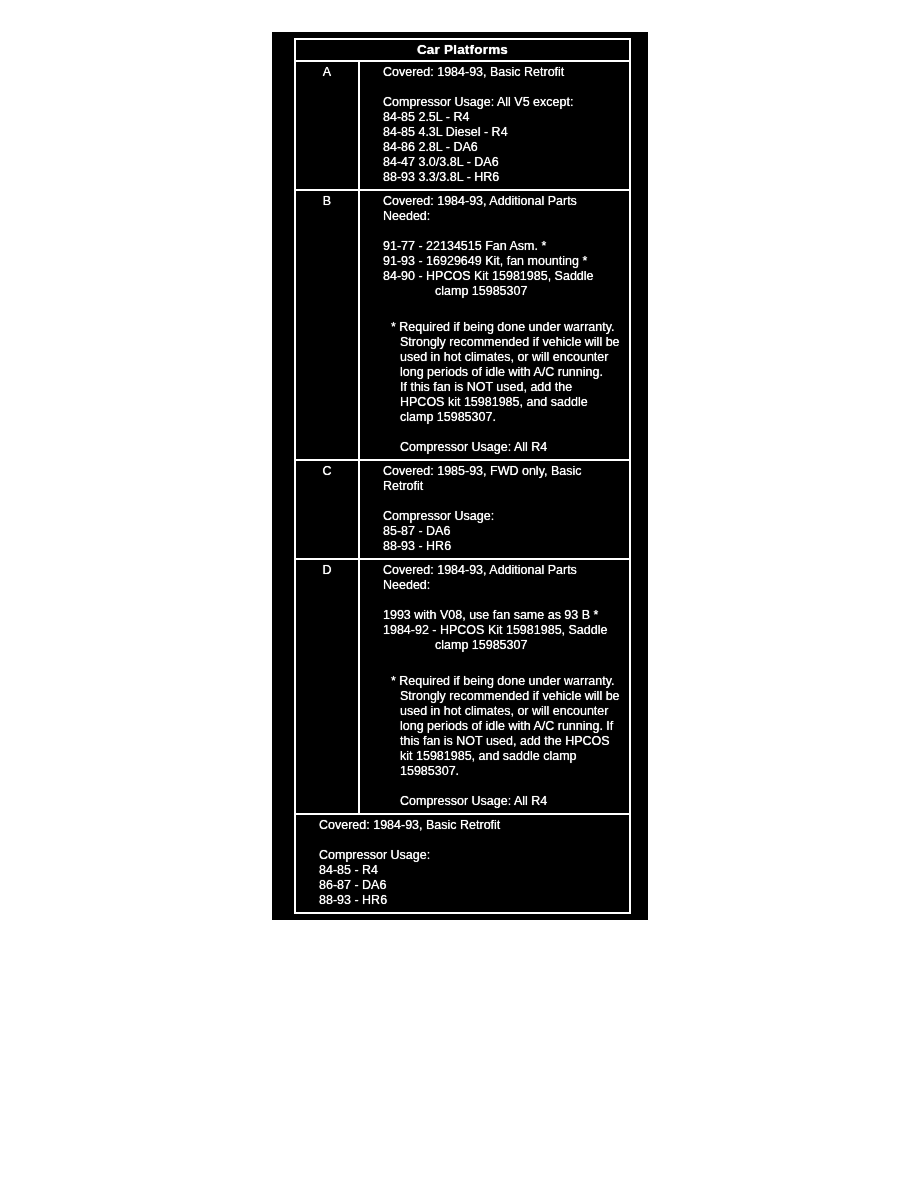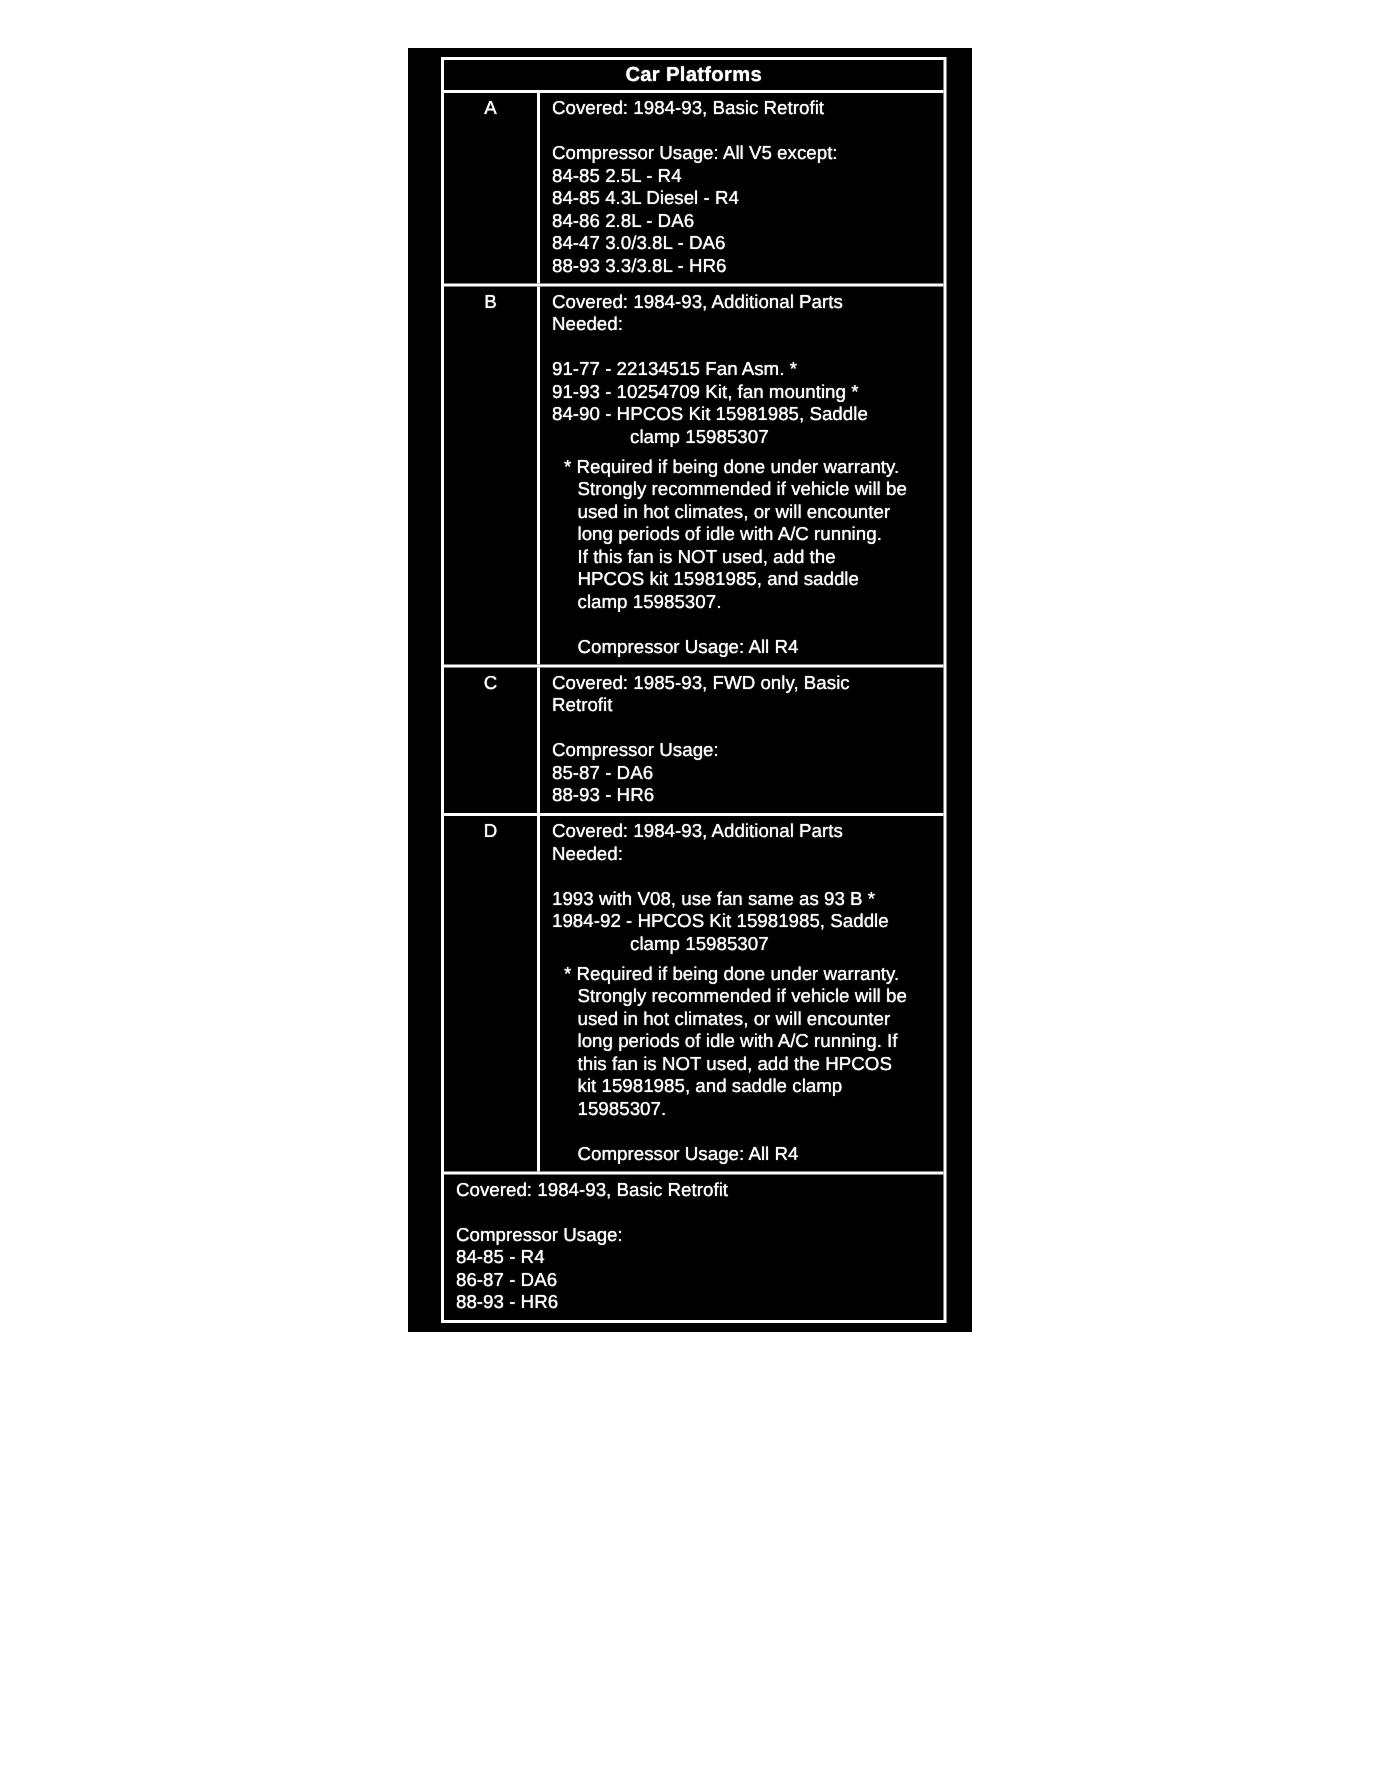"Covered: 1984-93, Basic Retrofit" .col-content { padding: 3px 2px 4px 8px -> 3px 2px 4px 23px }
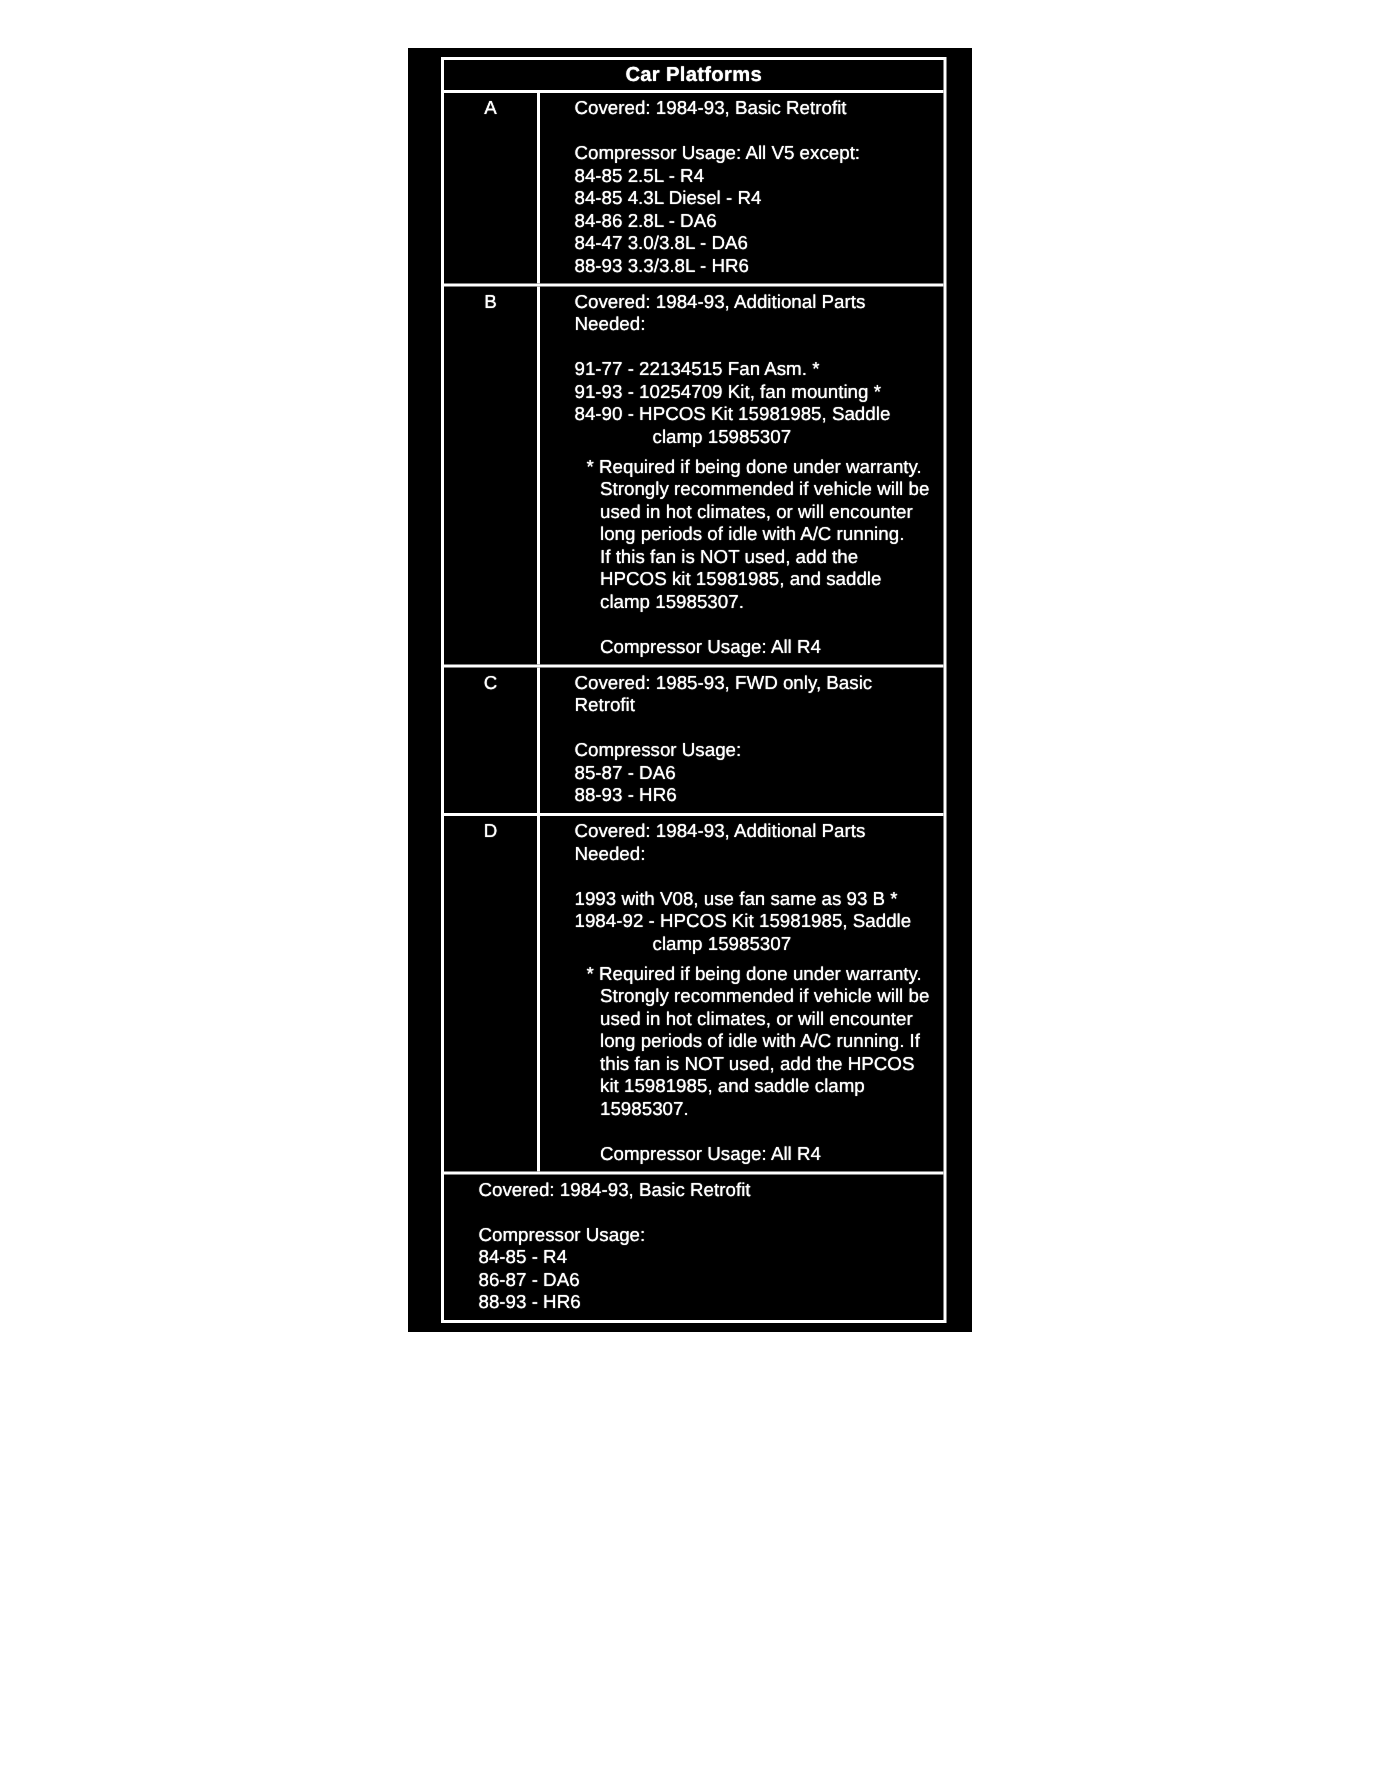"91-93 - 10254709 Kit, fan" div.ln { text: 10254709 -> 16929649 }
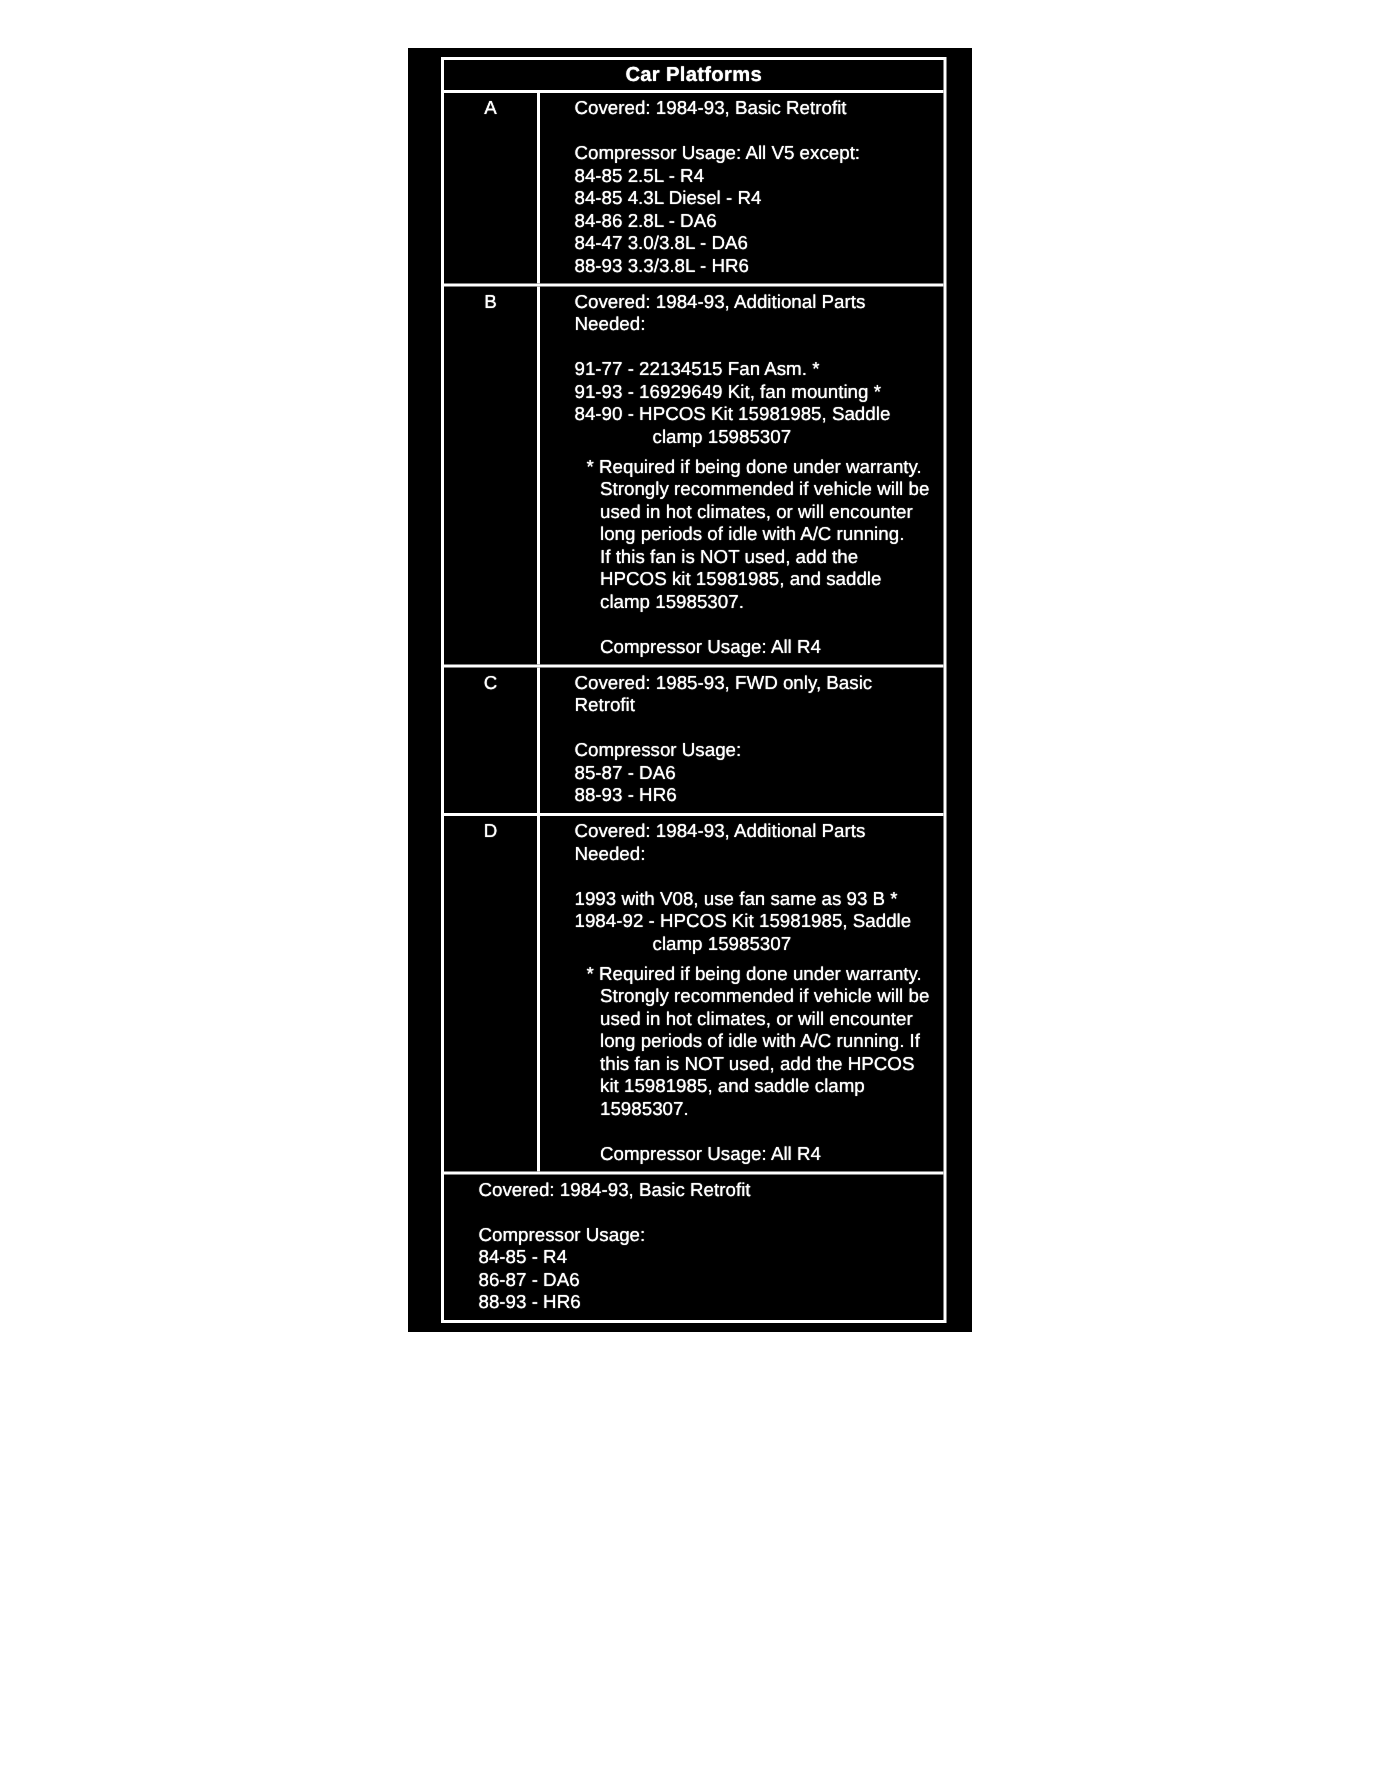"* Required if being done" .ln.foot1 { margin-top: 5px -> 21px }
